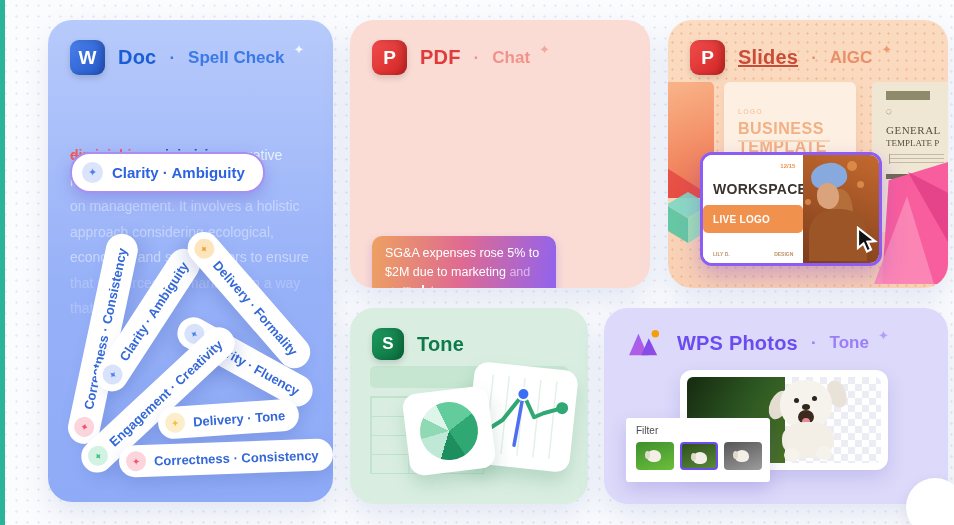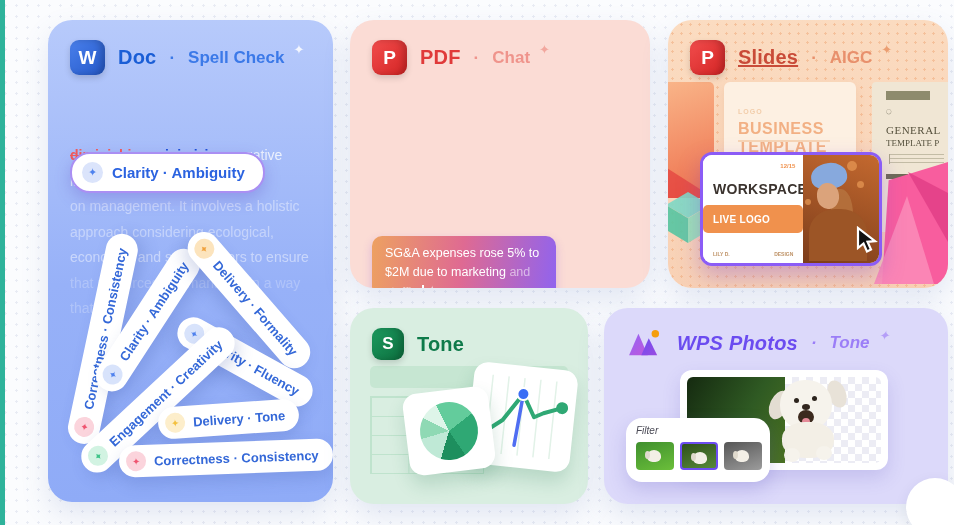"WPS Photos" #photos { font-style: italic -> none }
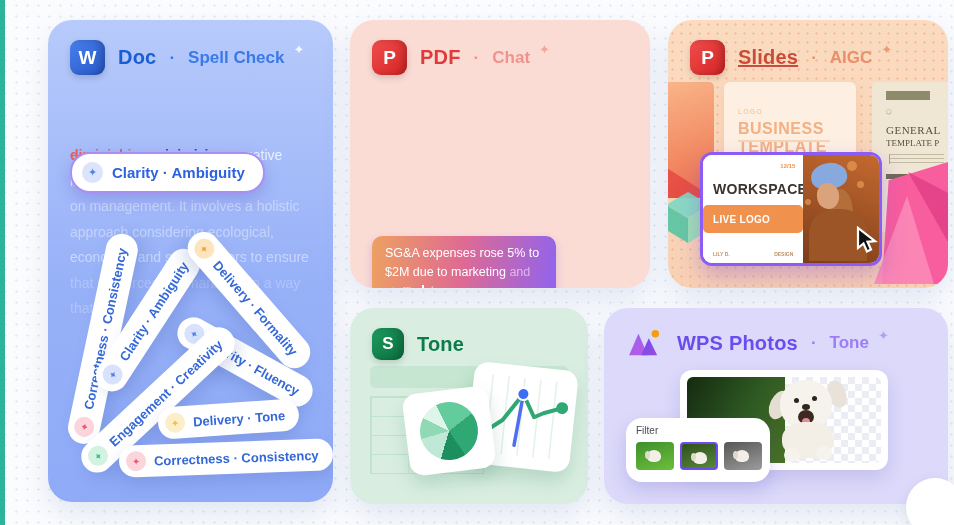"Filter" .fpanel { border-radius: 16px -> 3px }
